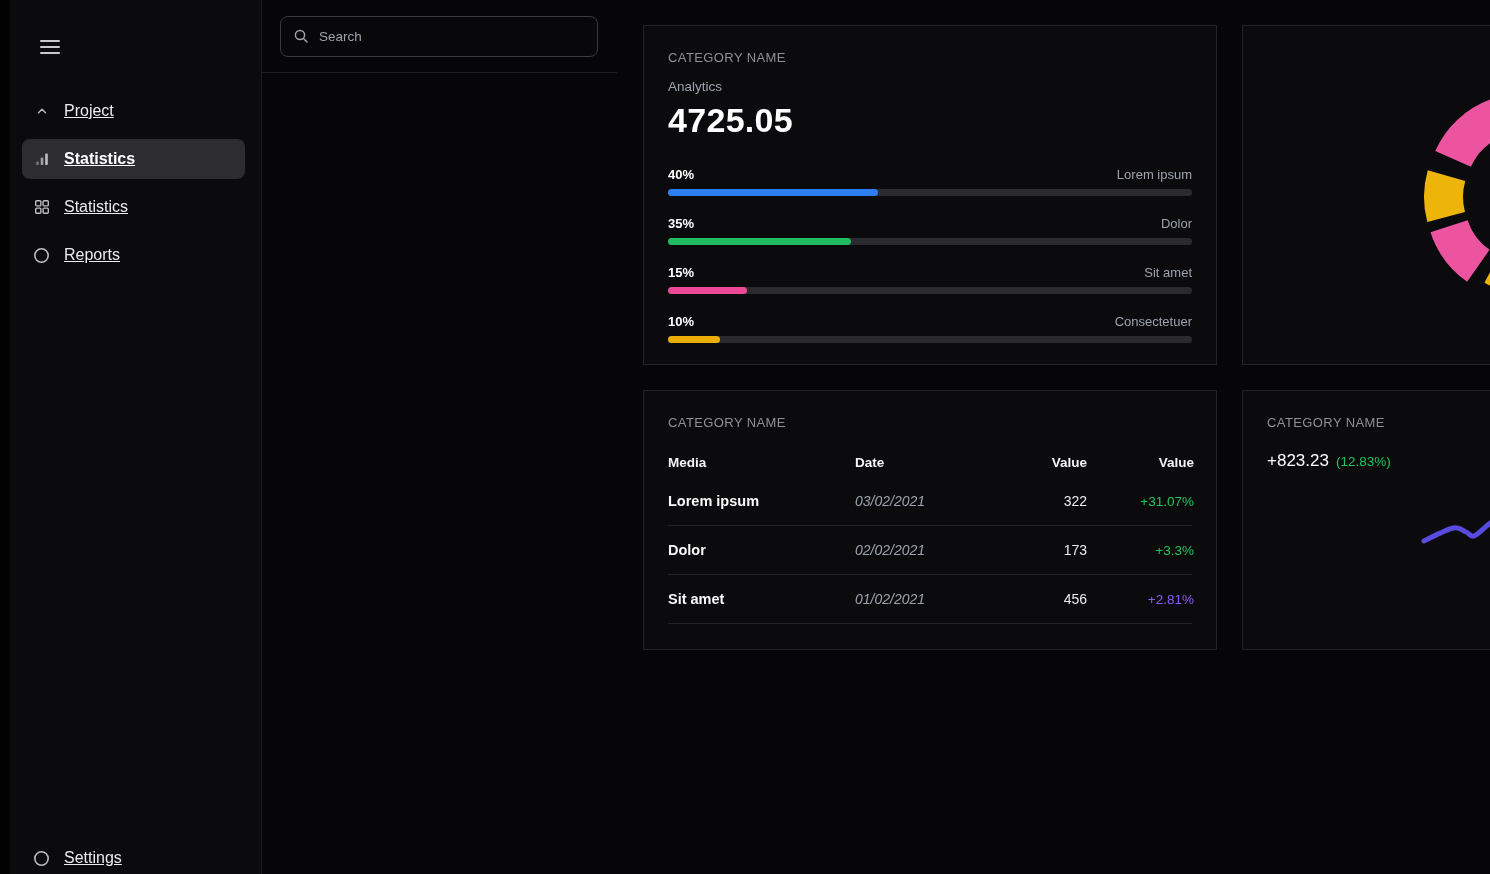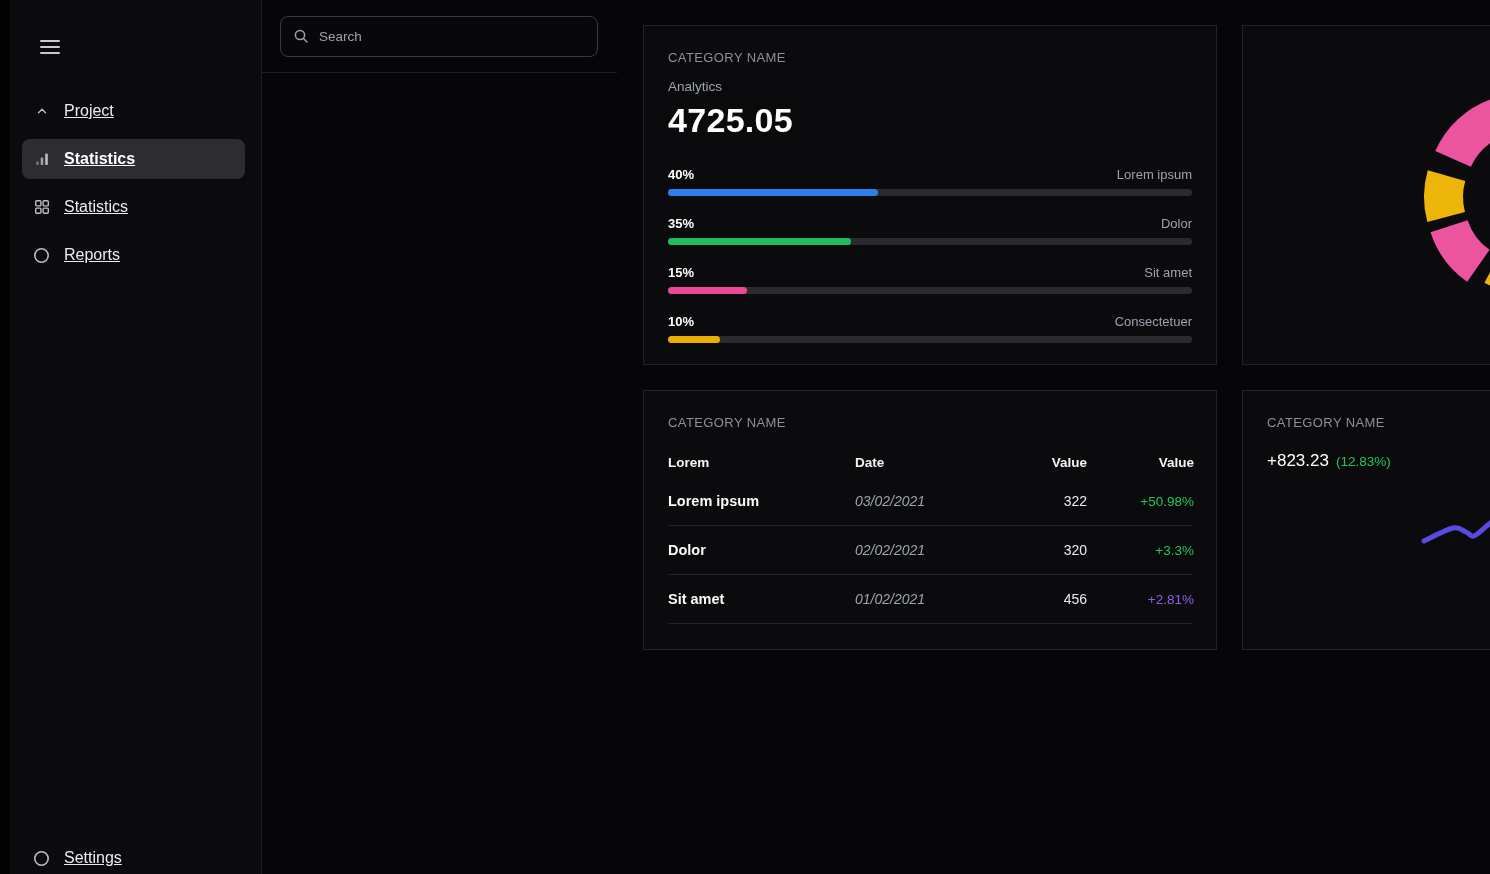"Lorem" span { text: Lorem -> Media }
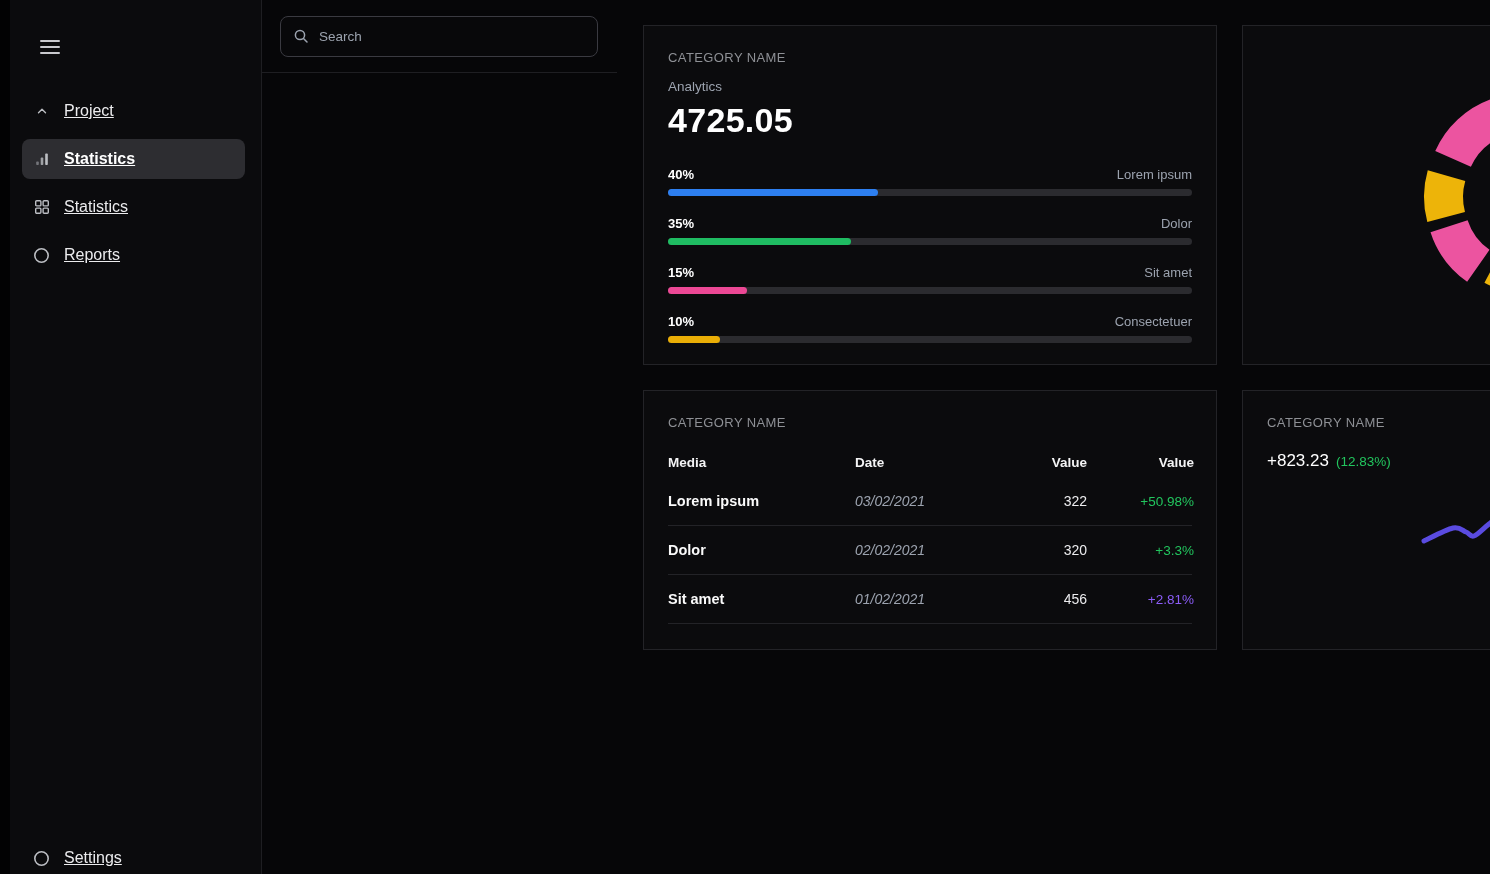"+50.98%" span.c-change { text: +50.98% -> +31.07% }
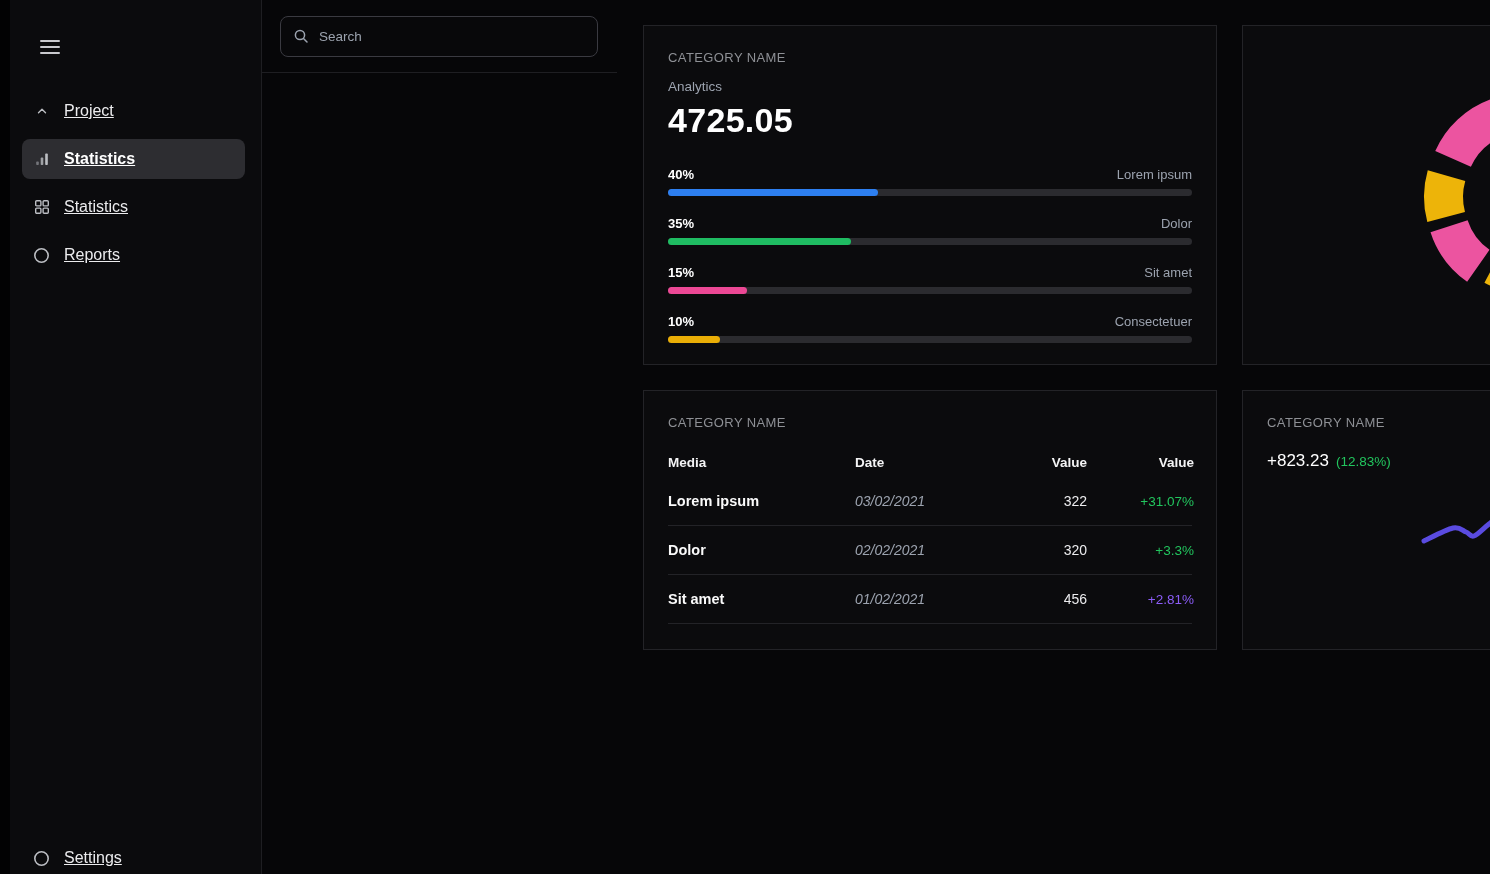"320" span.c-value { text: 320 -> 173 }
